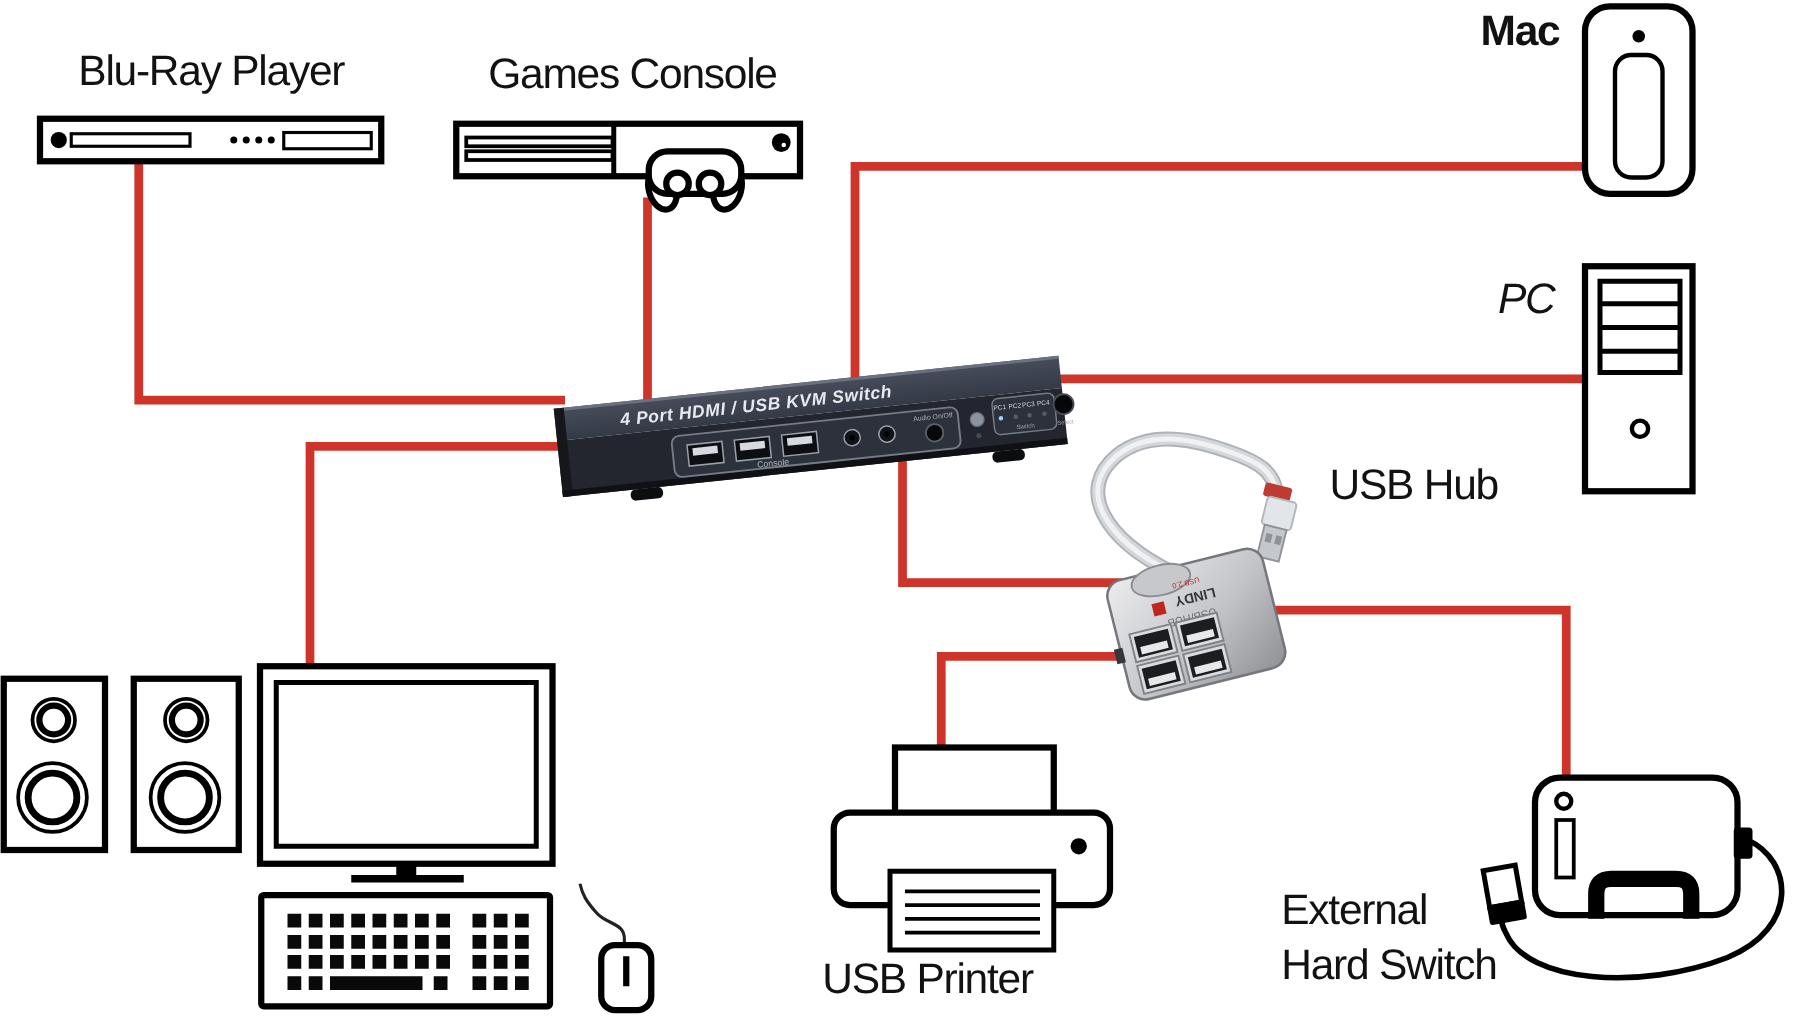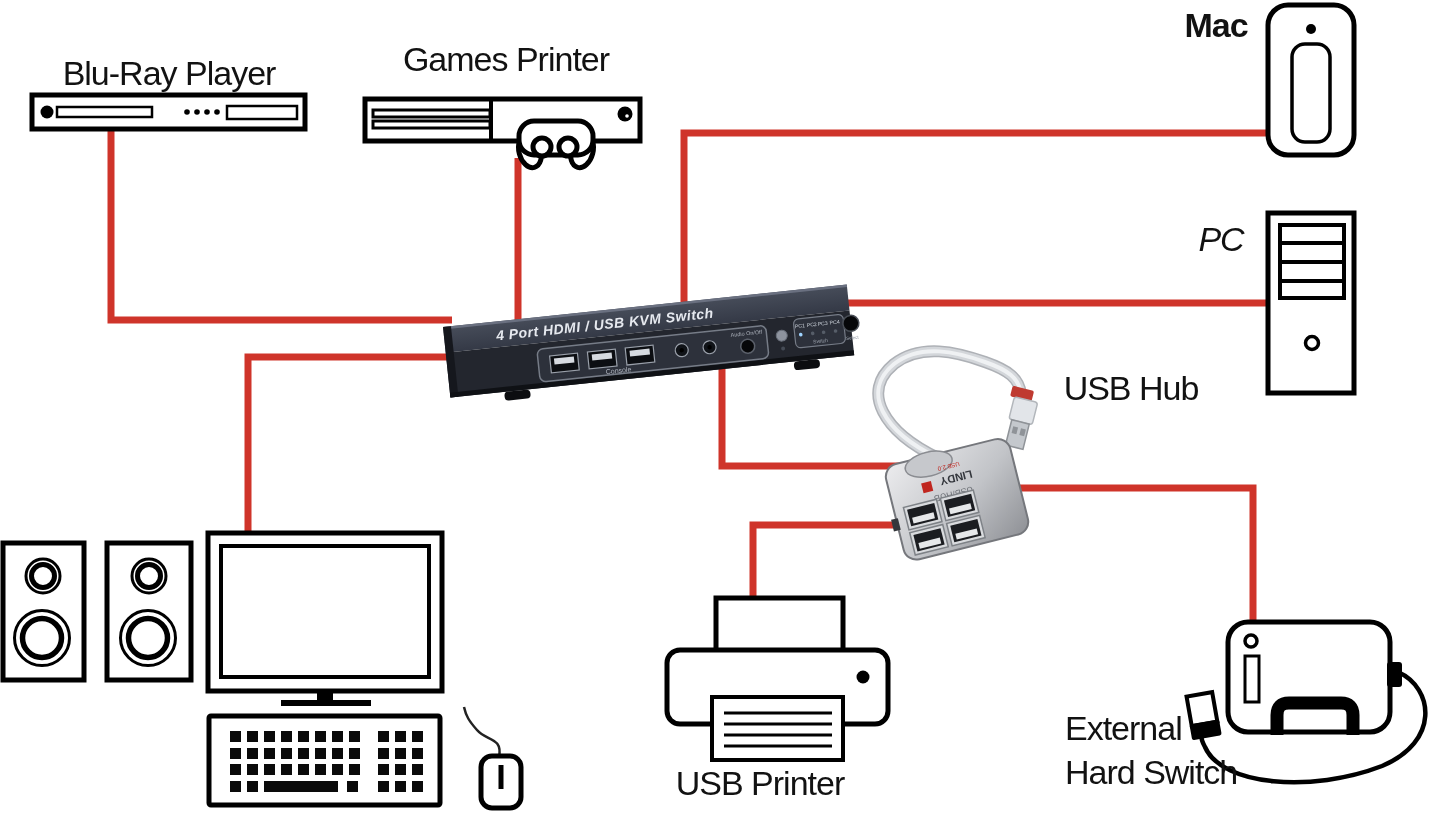"Blu-Ray Player" div.label { margin-top: 16px -> none }
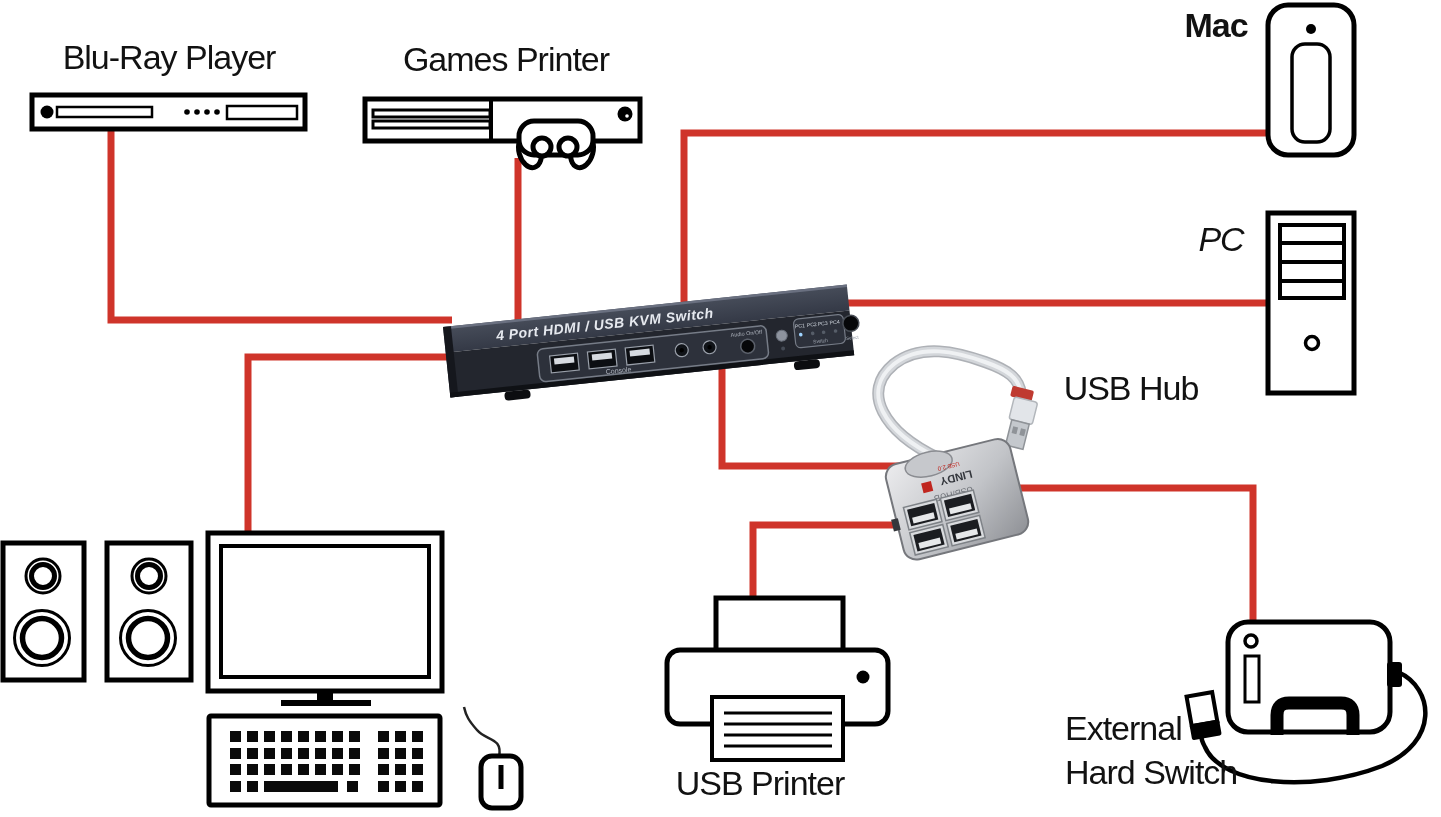"Games Printer" div.label { text: Printer -> Console }
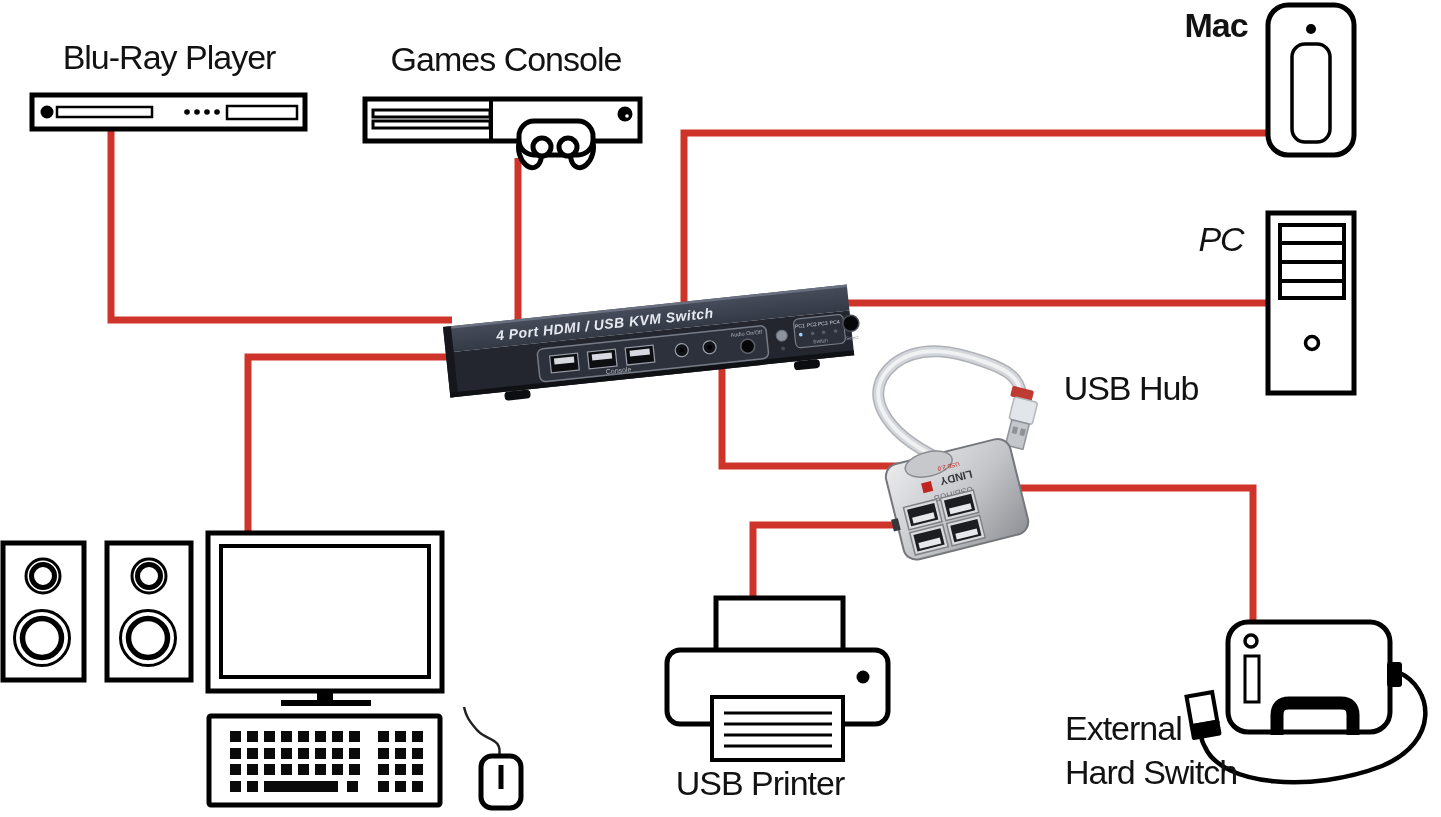"External" .label.two-line { margin-left: 40px -> none }
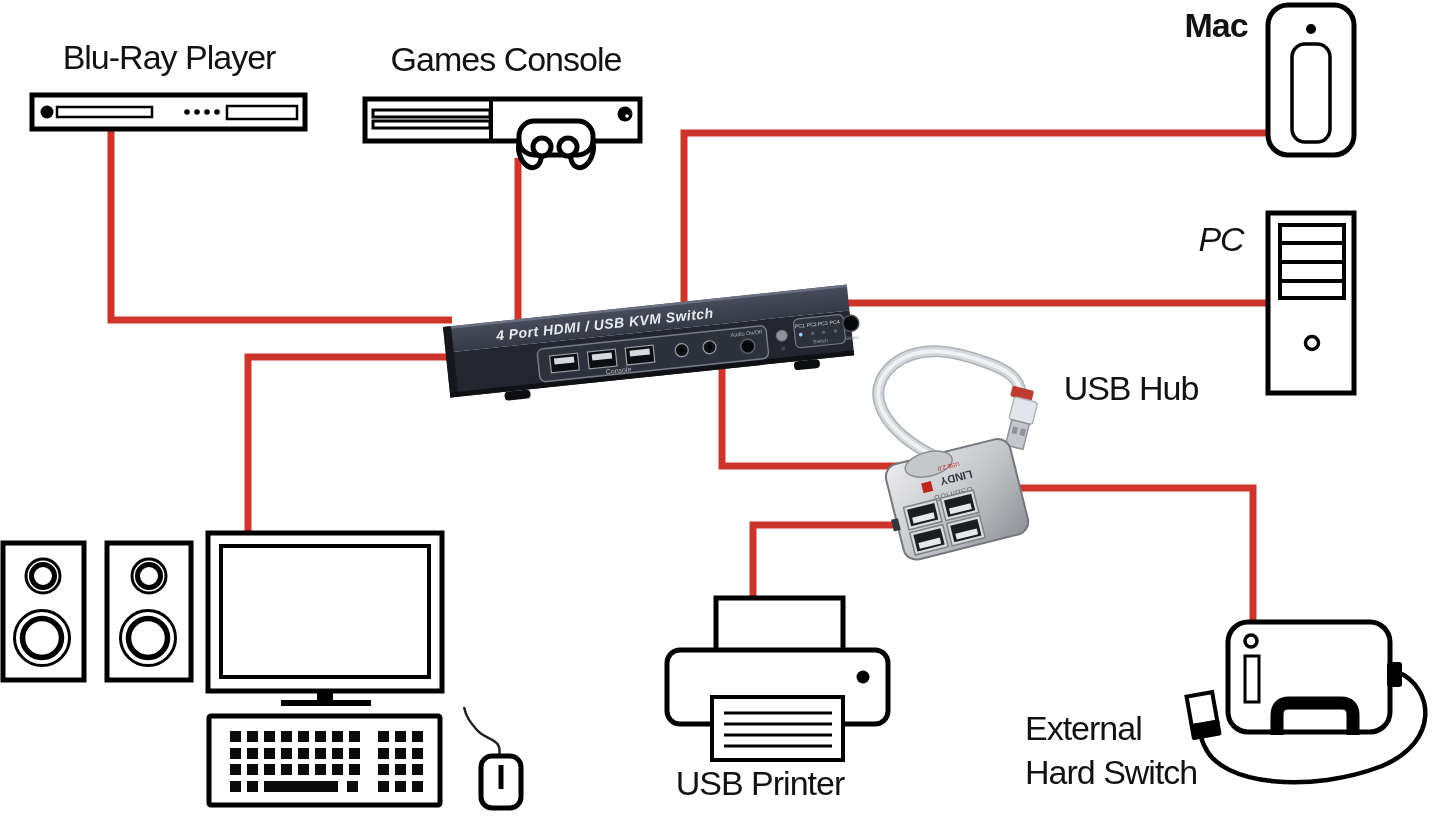"USB Printer" div.label { left: 760px -> 742px }
